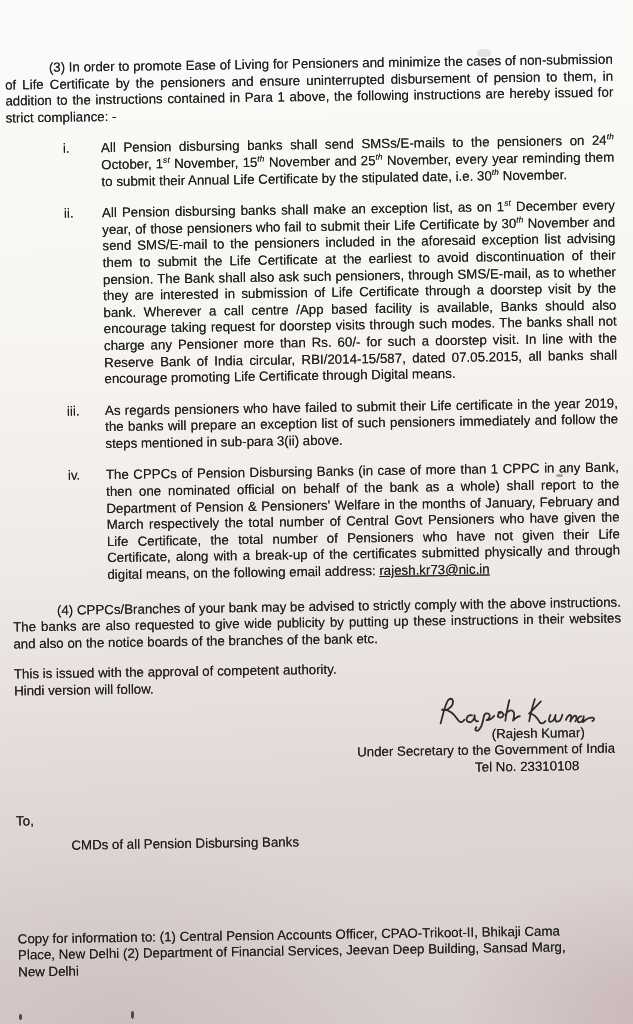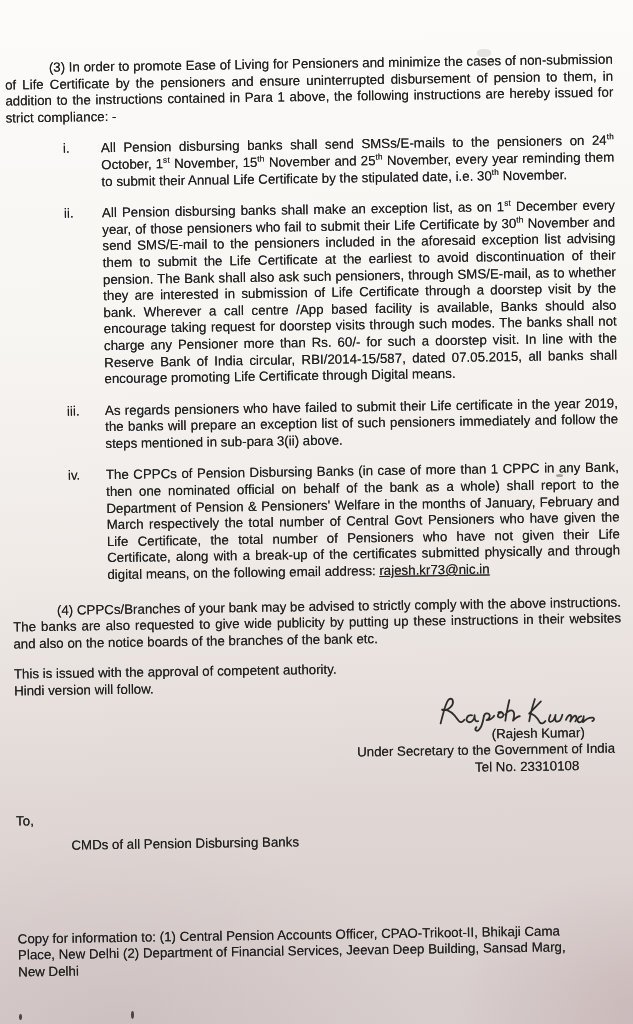"th" sup { font-style: none -> italic }
